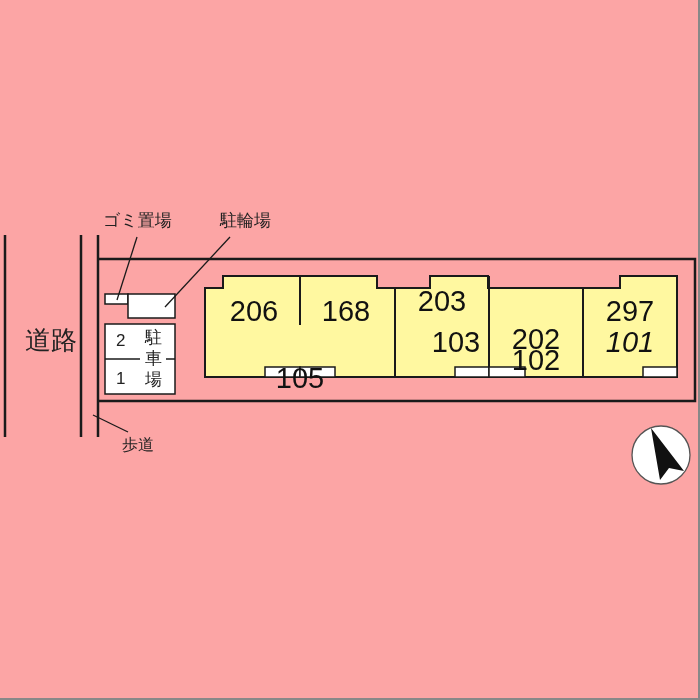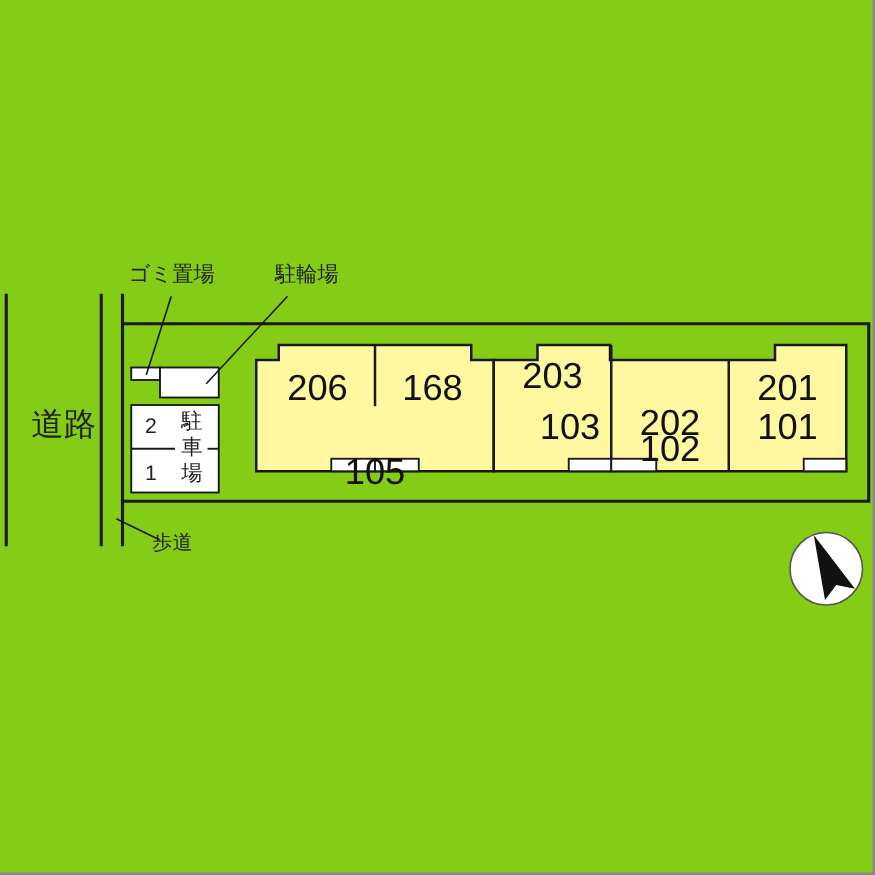"ゴミ置場" #stage { background: #84cc16 -> #fca5a5 }
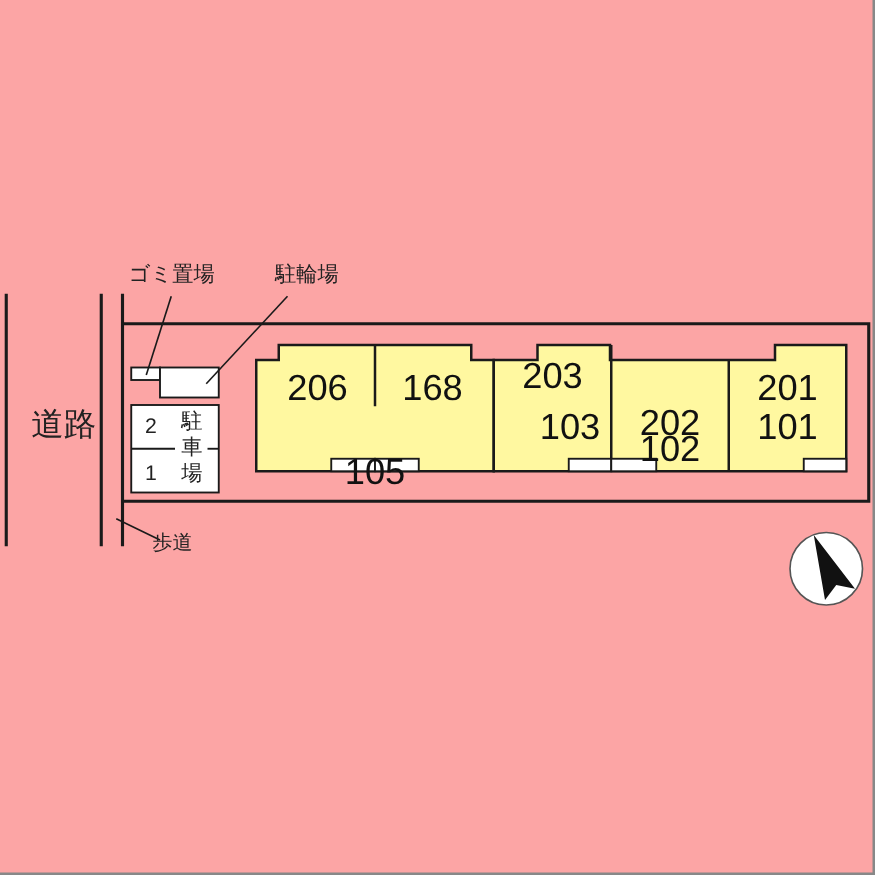"201" div.unit { text: 201 -> 297 }
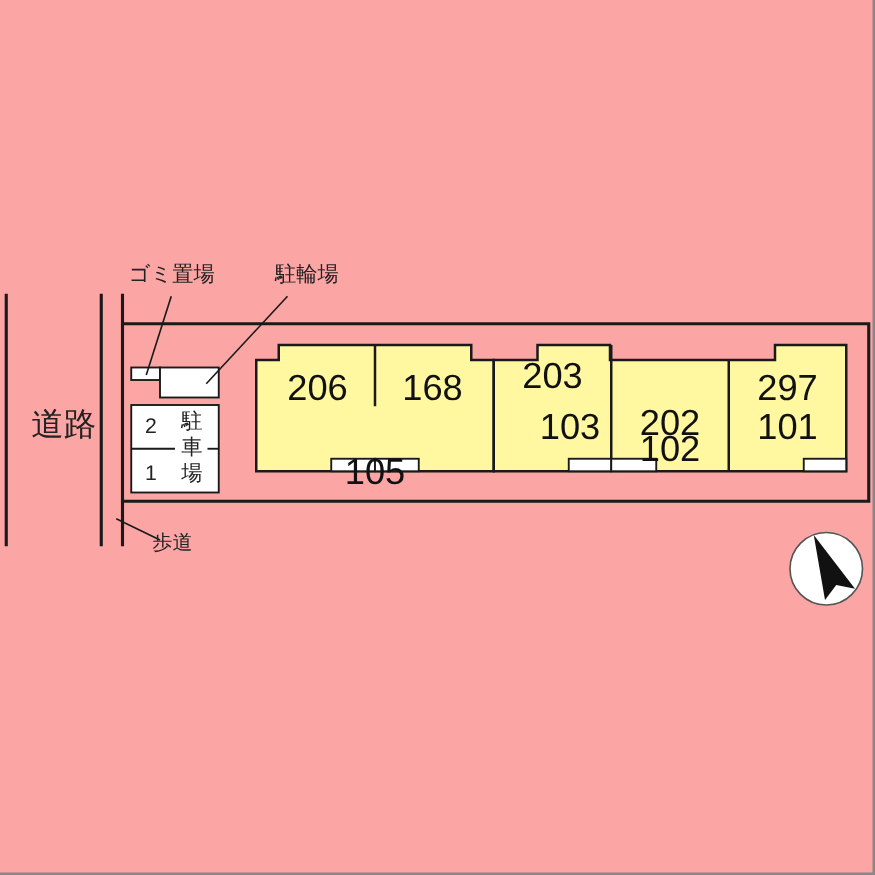"101" div.unit { font-style: none -> italic }
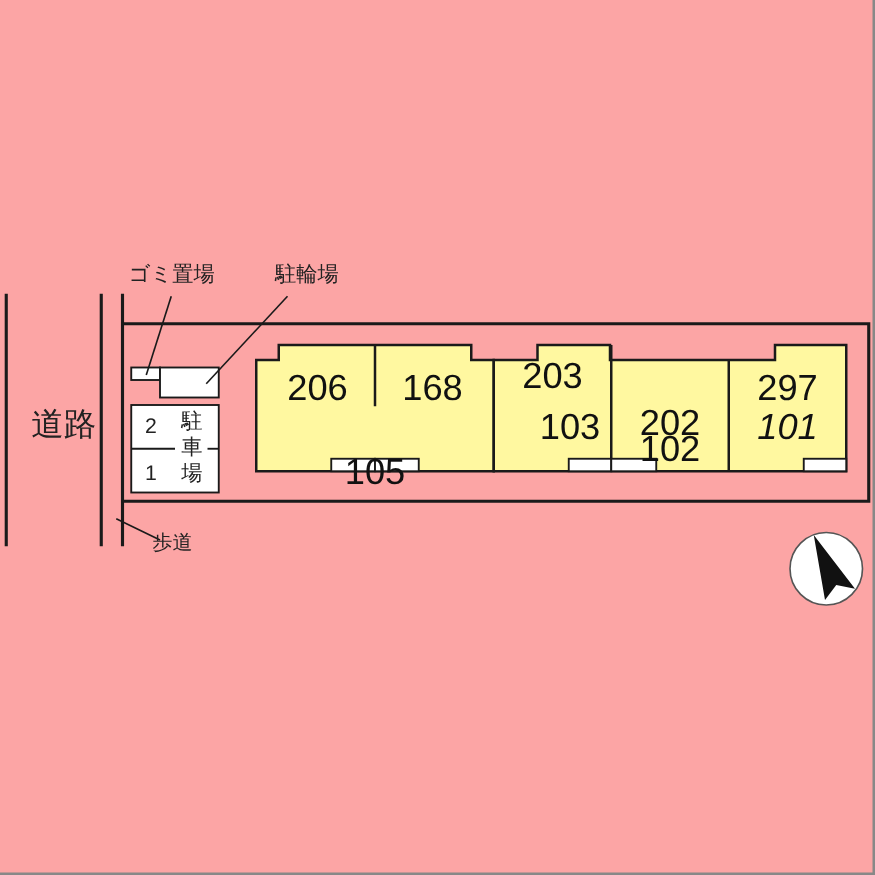"歩道" div.lbl { top: 426px -> 437px }
